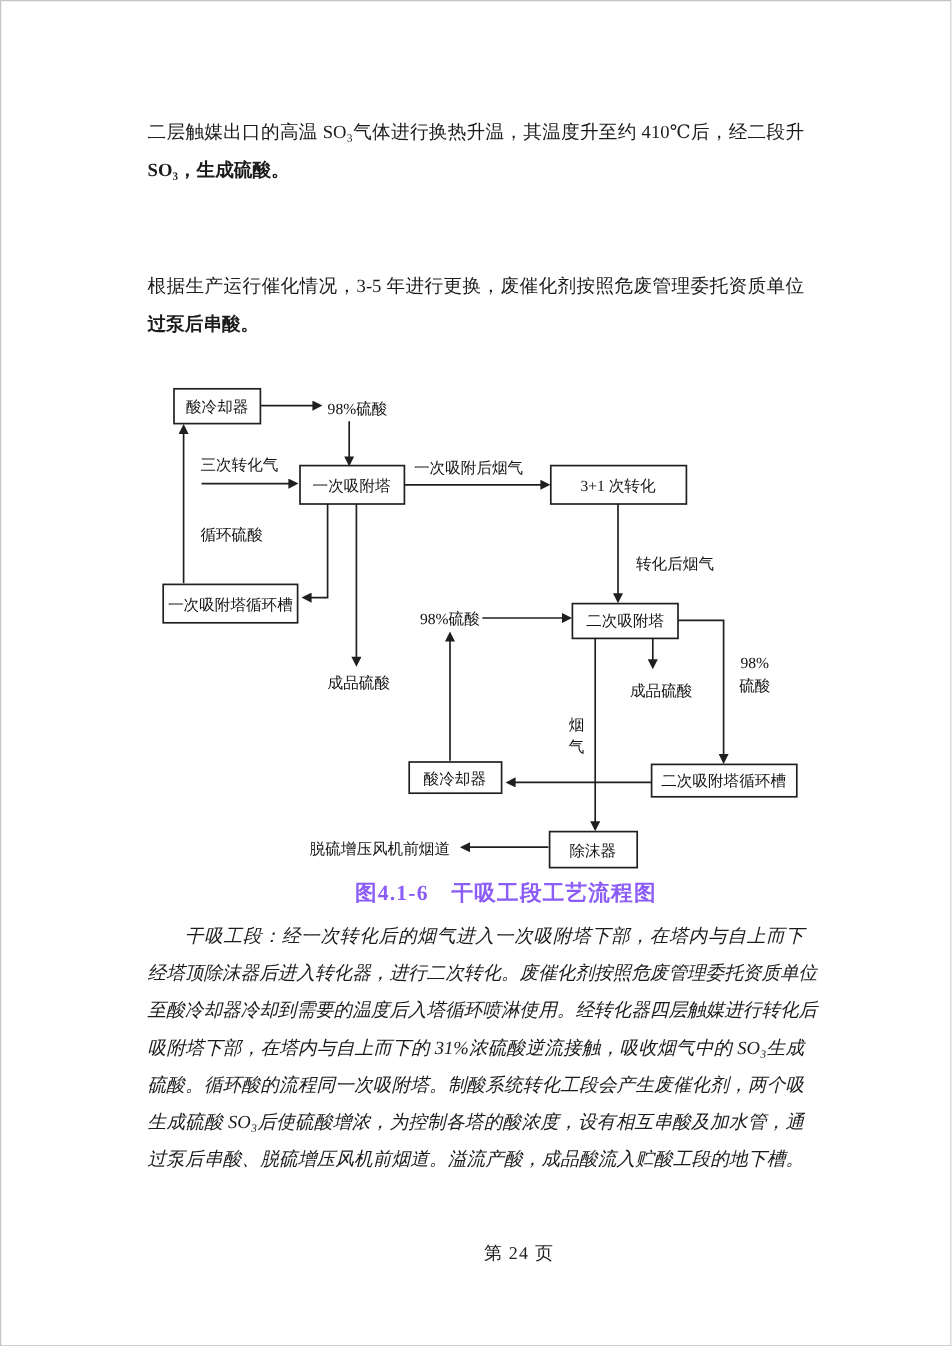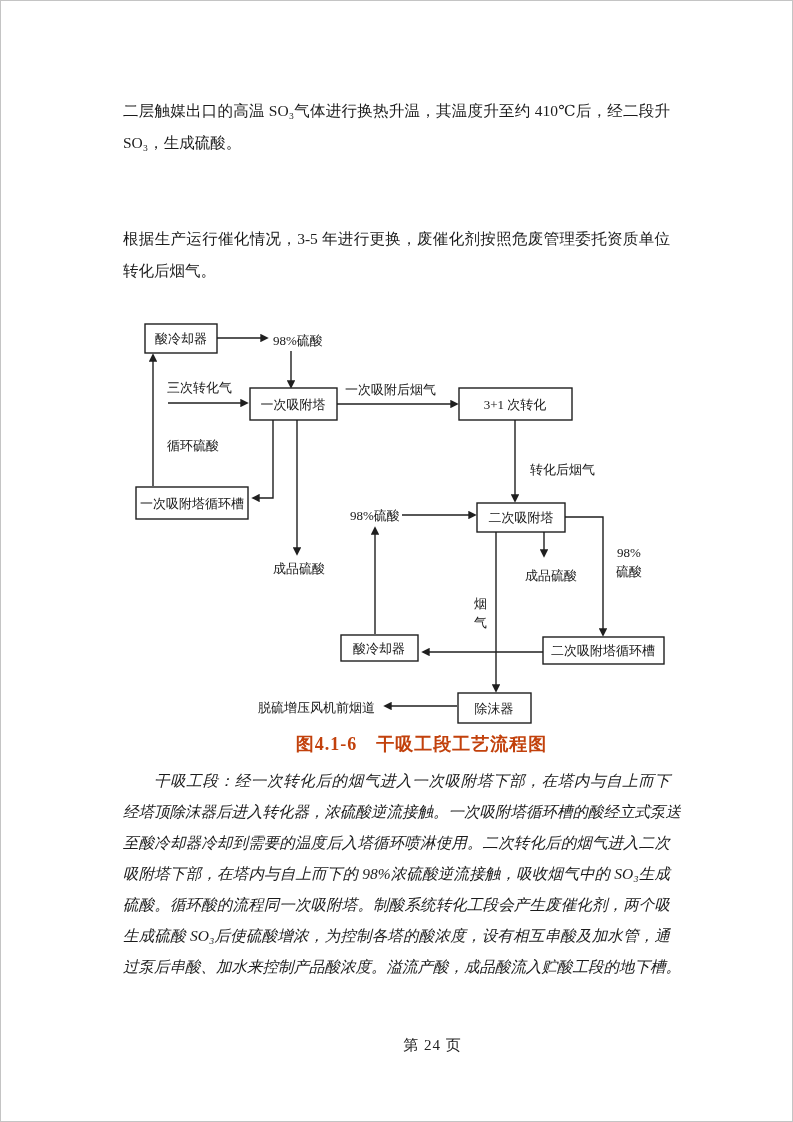"SO₃，生成硫酸。" .jline.last { font-weight: none -> bold }
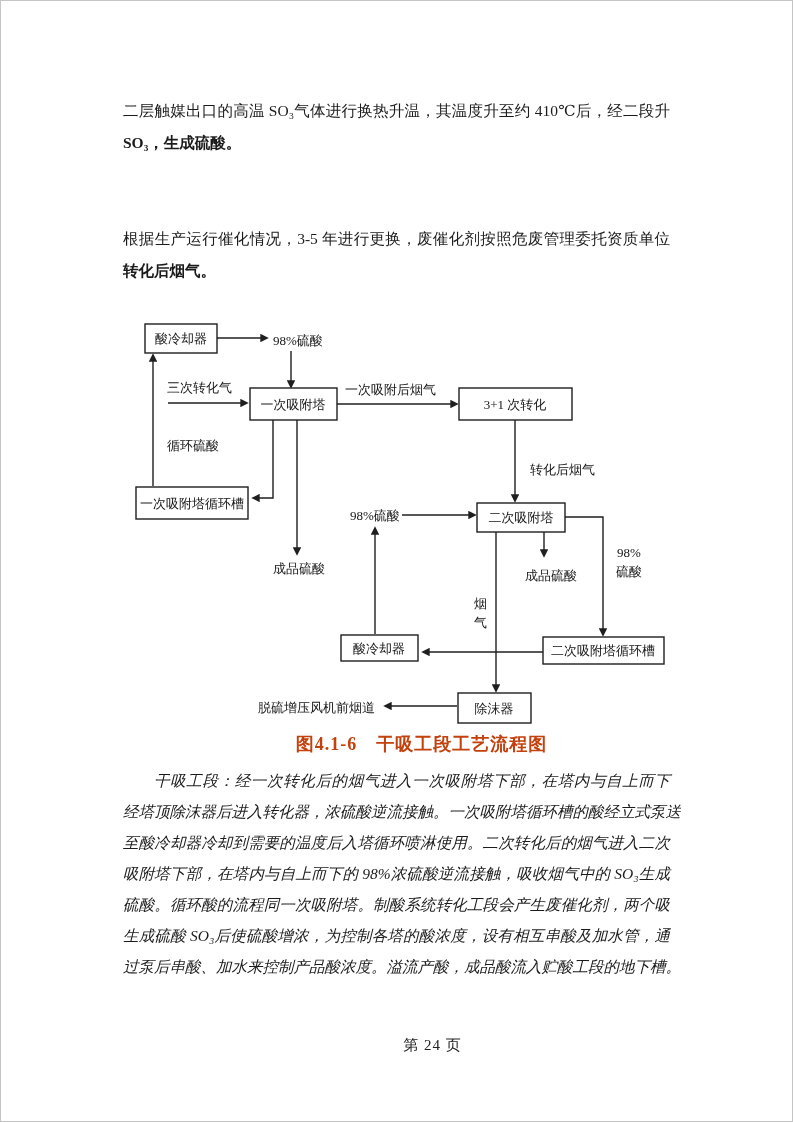"转化后烟气。" div.jline { text: 转化后烟气 -> 过泵后串酸 }
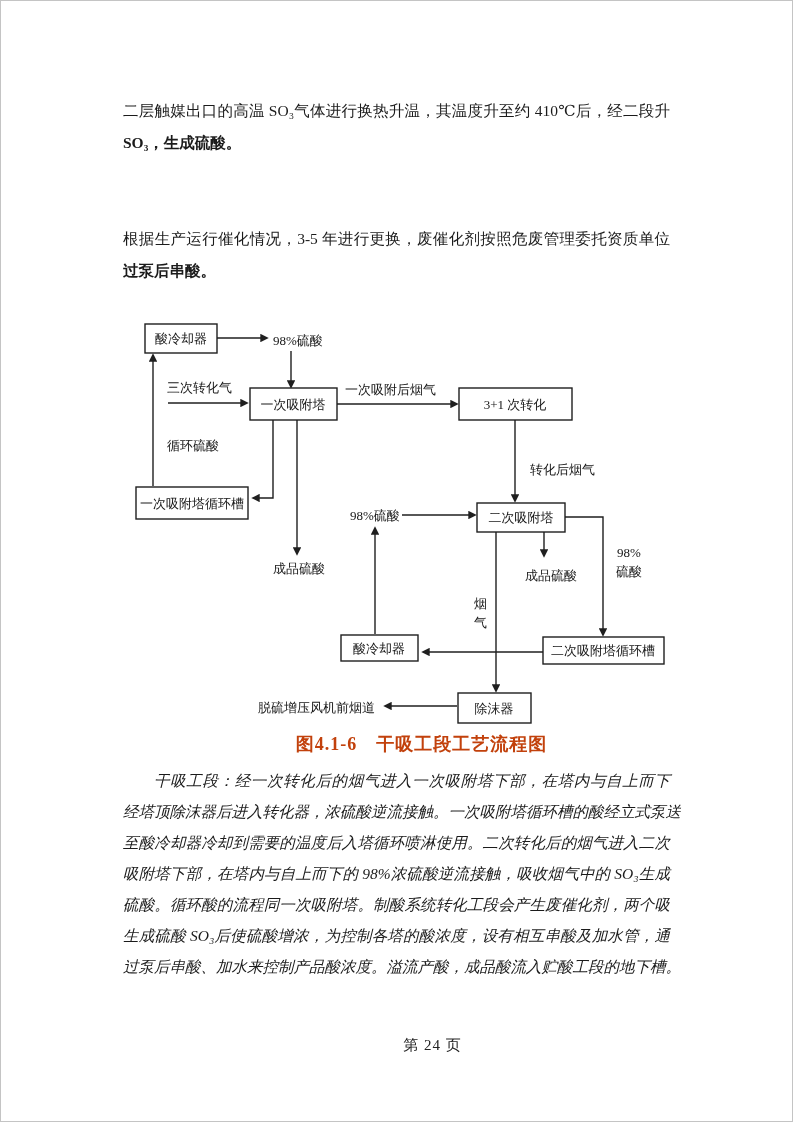"图4.1-6 干吸工段工艺流程图" .caption { color: #c2410c -> #8b5cf6 }
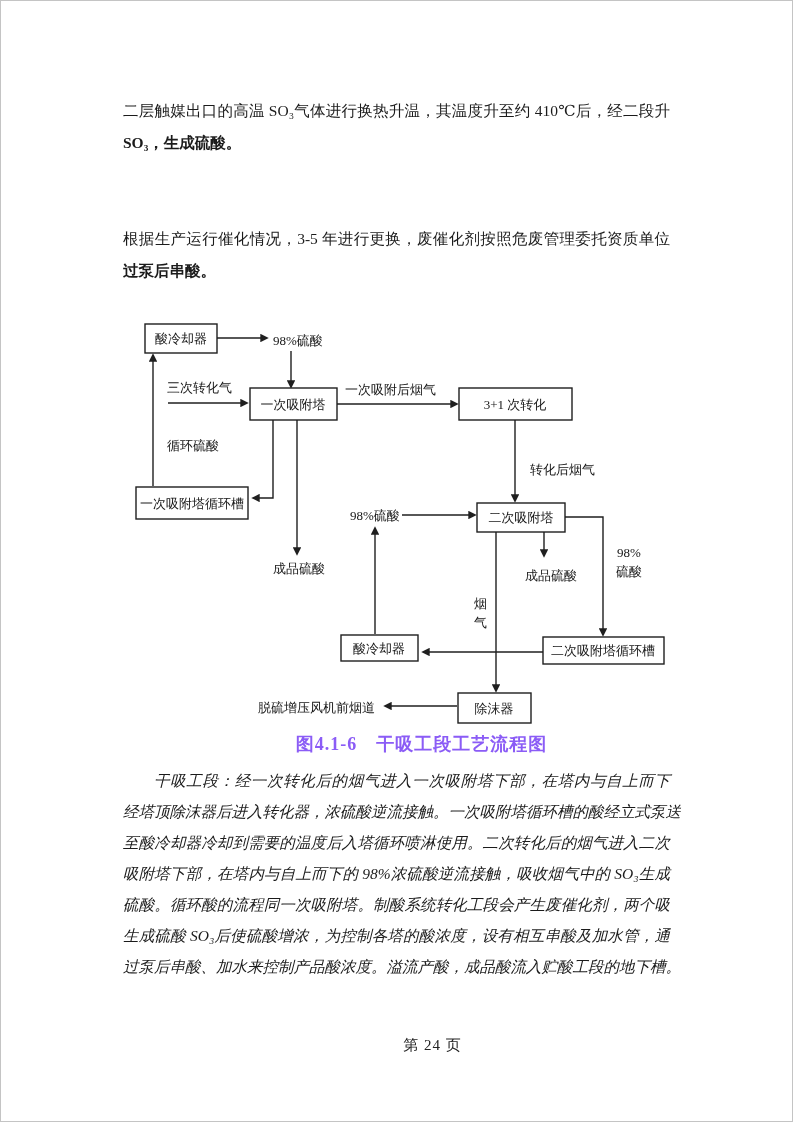"经塔顶除沫器后进入转化器，浓硫酸逆流接触。一次吸附塔循环槽的酸经立式泵送" div.jline { text: 浓硫酸逆流接触。一次吸附塔循环槽的酸经立式泵送 -> 进行二次转化。废催化剂按照危废管理委托资质单位 }
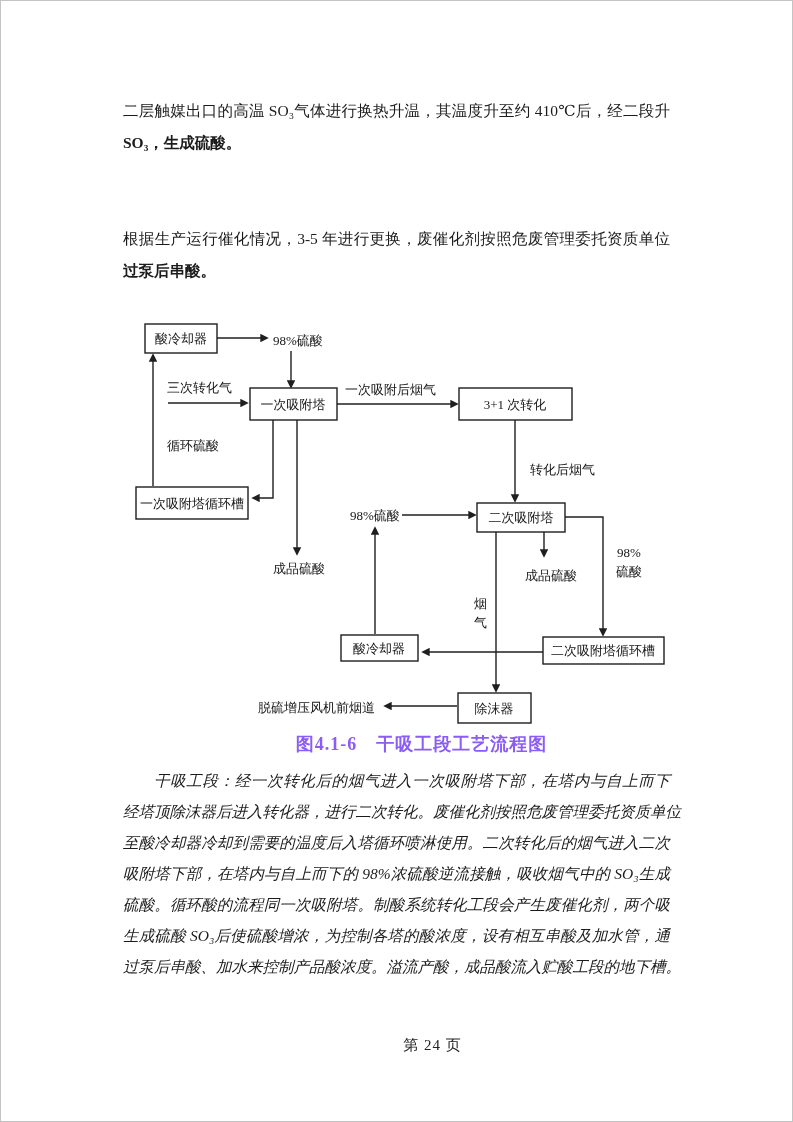"至酸冷却器冷却到需要的温度后入塔循环喷淋使用。二次转化后的烟气进入二次" div.jline { text: 二次转化后的烟气进入二次 -> 经转化器四层触媒进行转化后 }
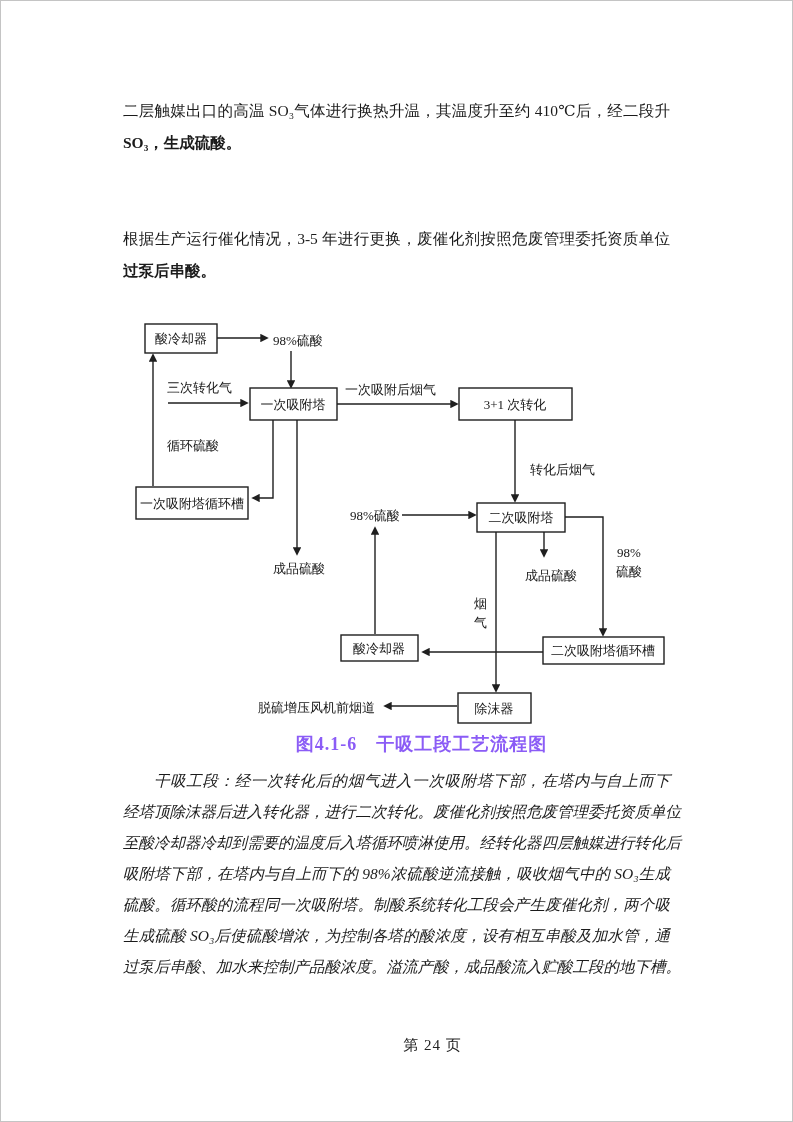"吸附塔下部，在塔内与自上而下的 98%浓硫酸逆流接触，吸收烟气中的 SO₃生成" div.jline { text: 98% -> 31% }
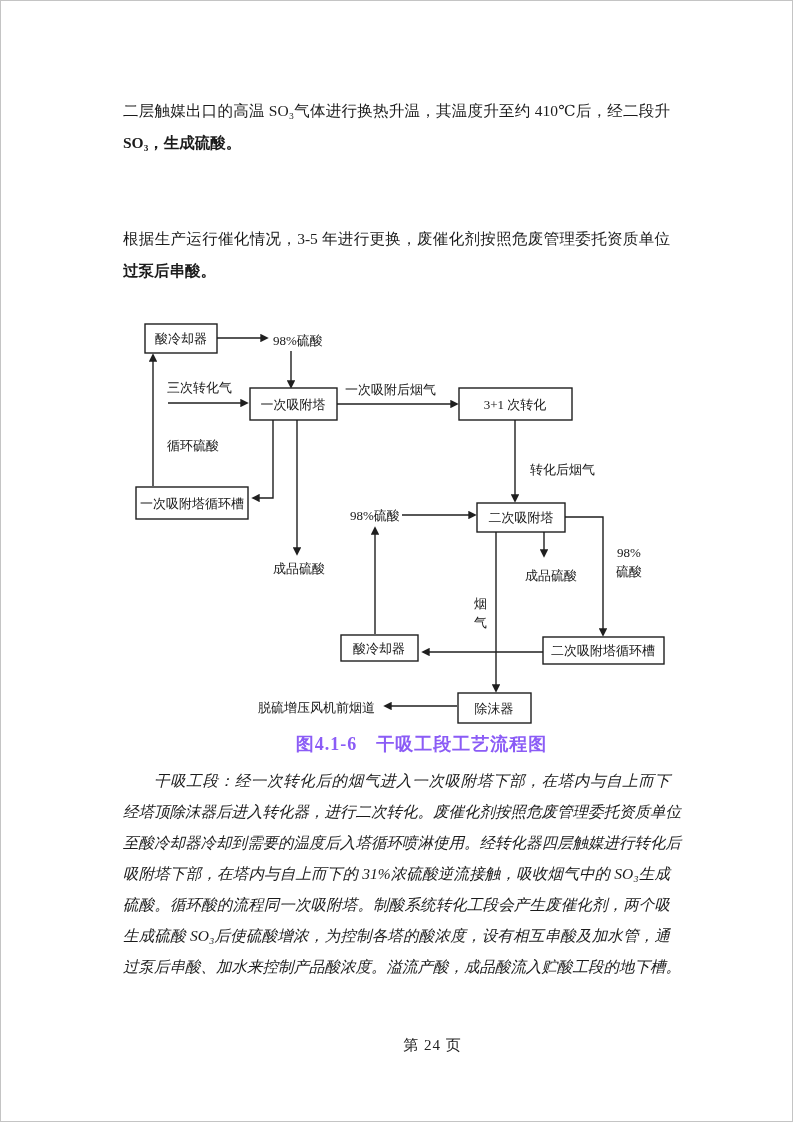"过泵后串酸、加水来控制产品酸浓度。溢流产酸，成品酸流入贮酸工段的地下槽。" div.jline { text: 加水来控制产品酸浓度 -> 脱硫增压风机前烟道 }
